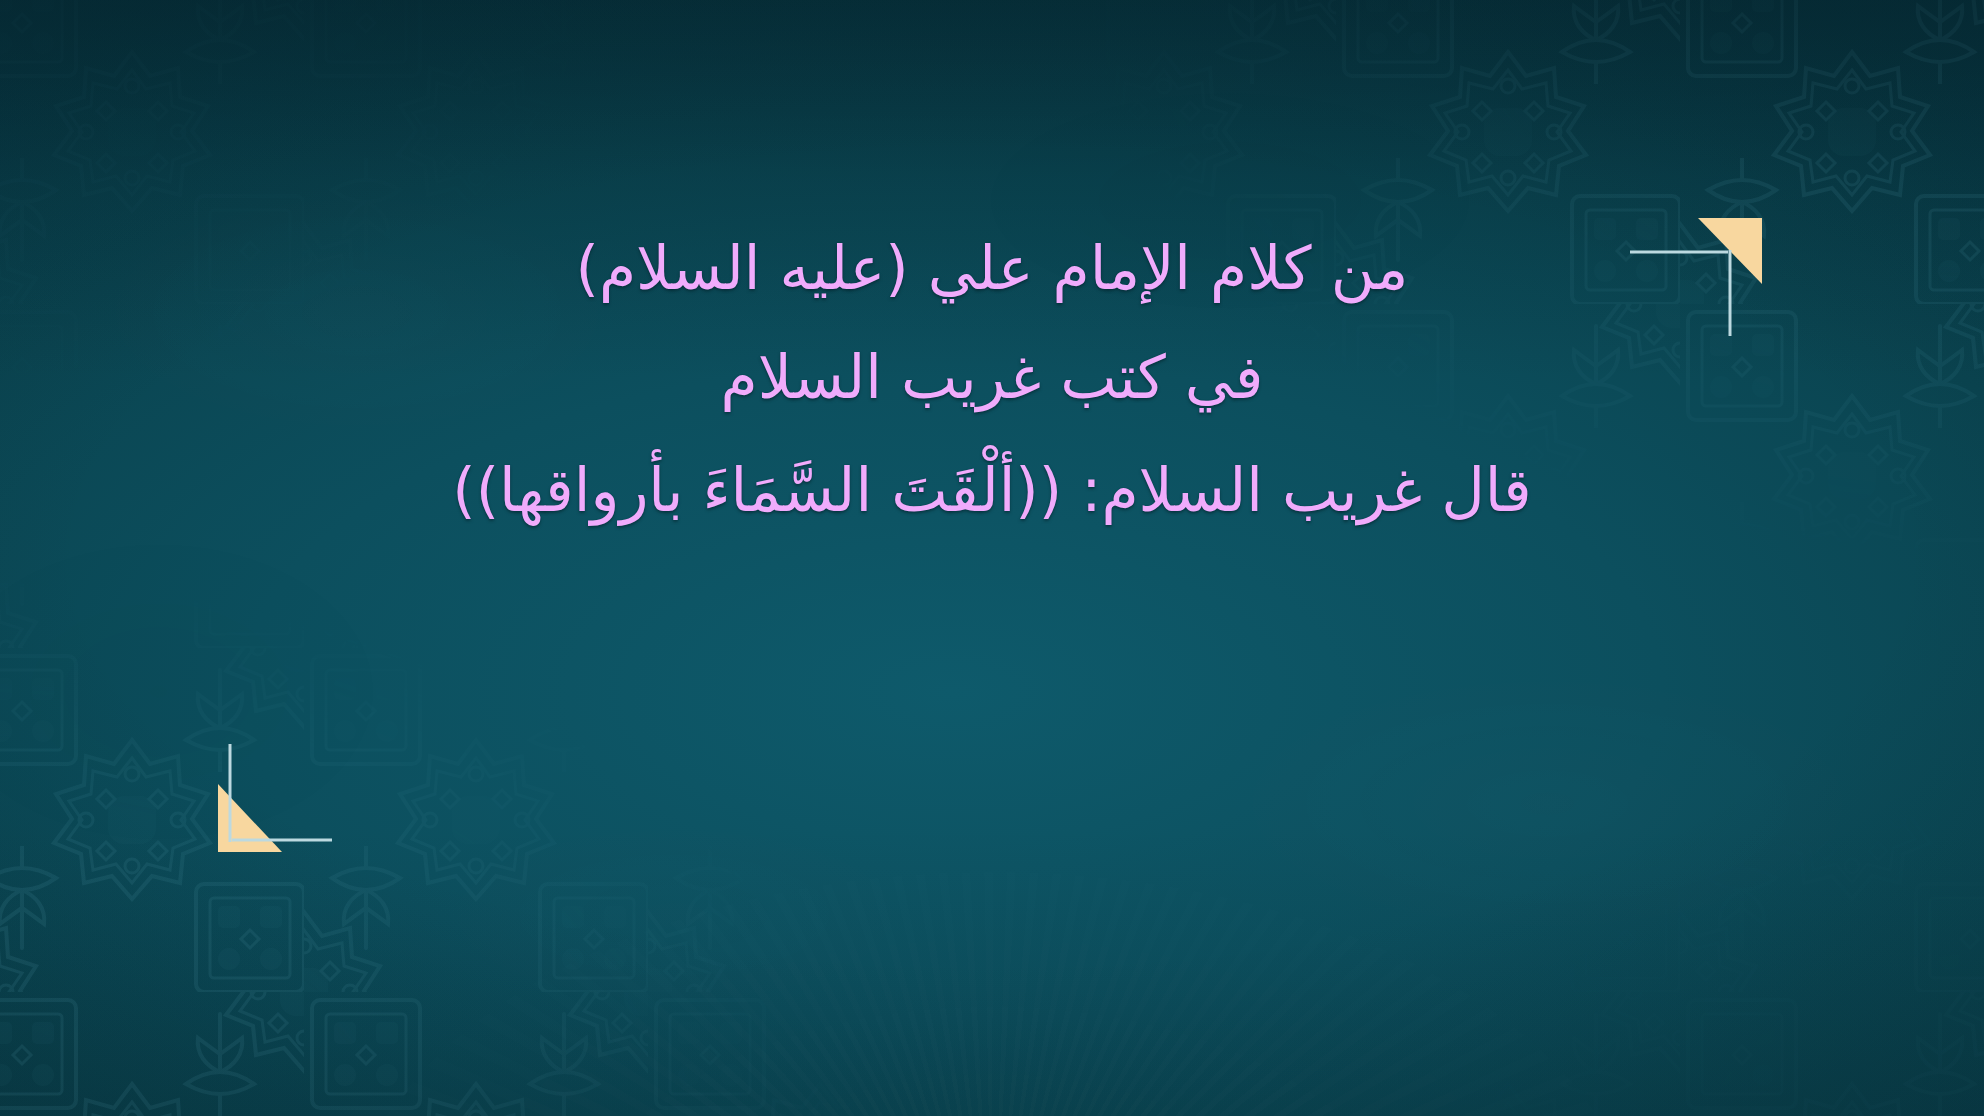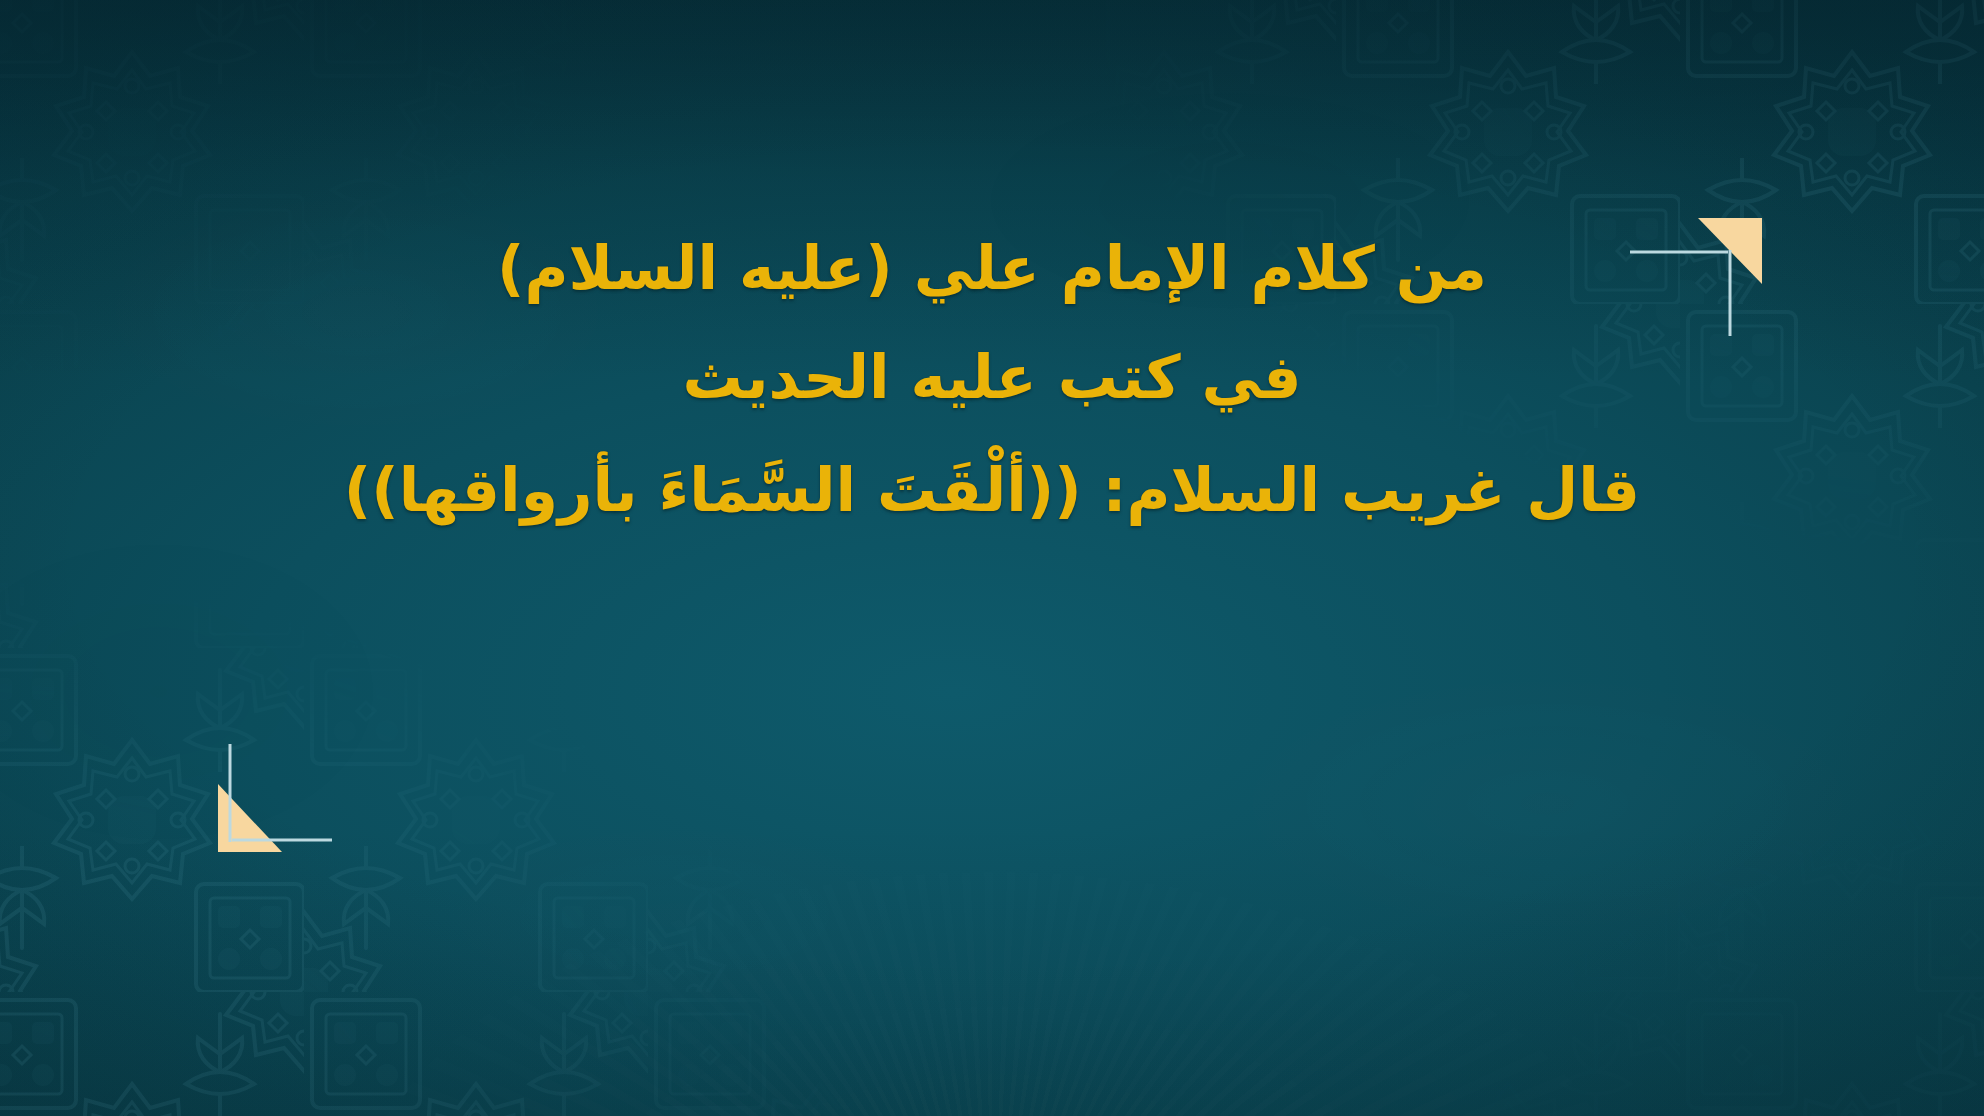"من كلام الإمام علي (عليه" .line { color: #eab308 -> #f0abfc; font-weight: bold -> normal }
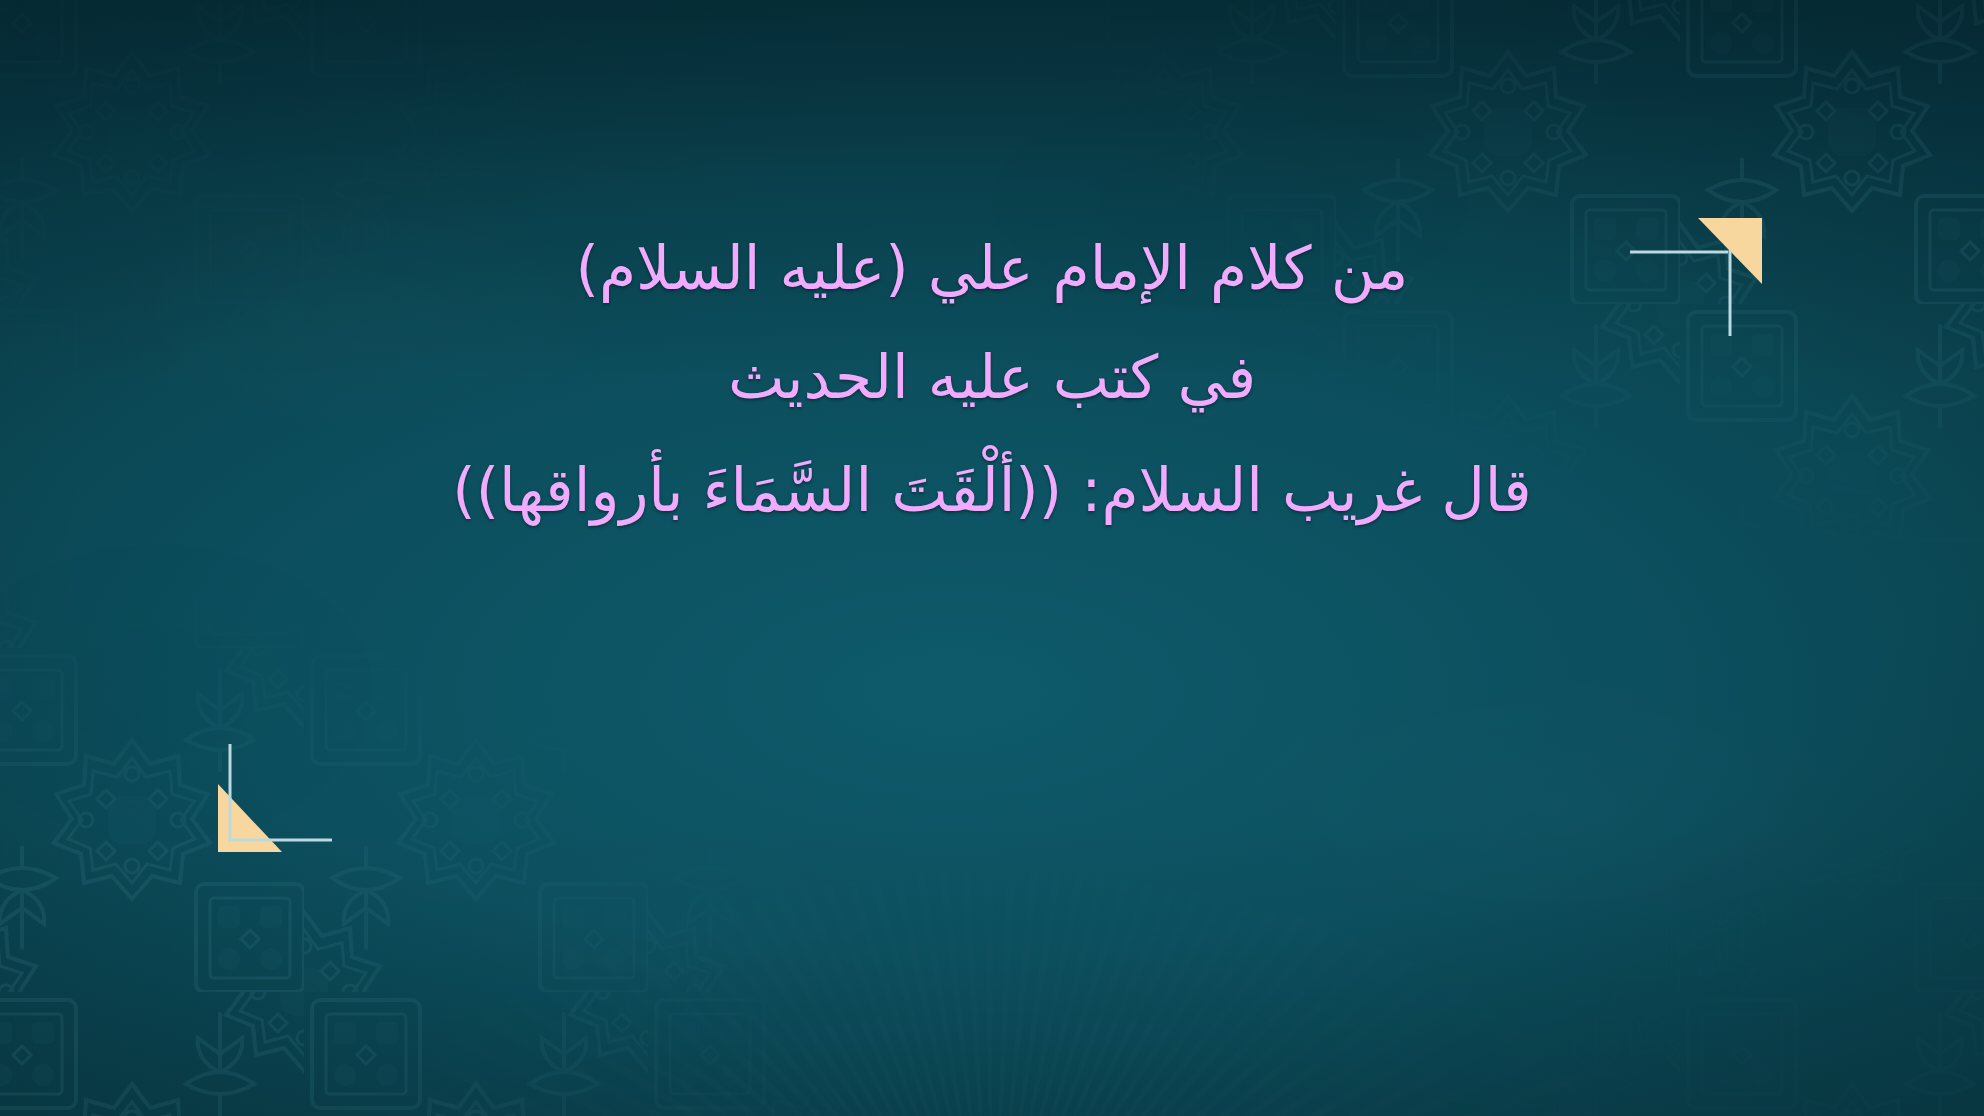"في كتب عليه الحديث" div.line { text: عليه الحديث -> غريب السلام }
